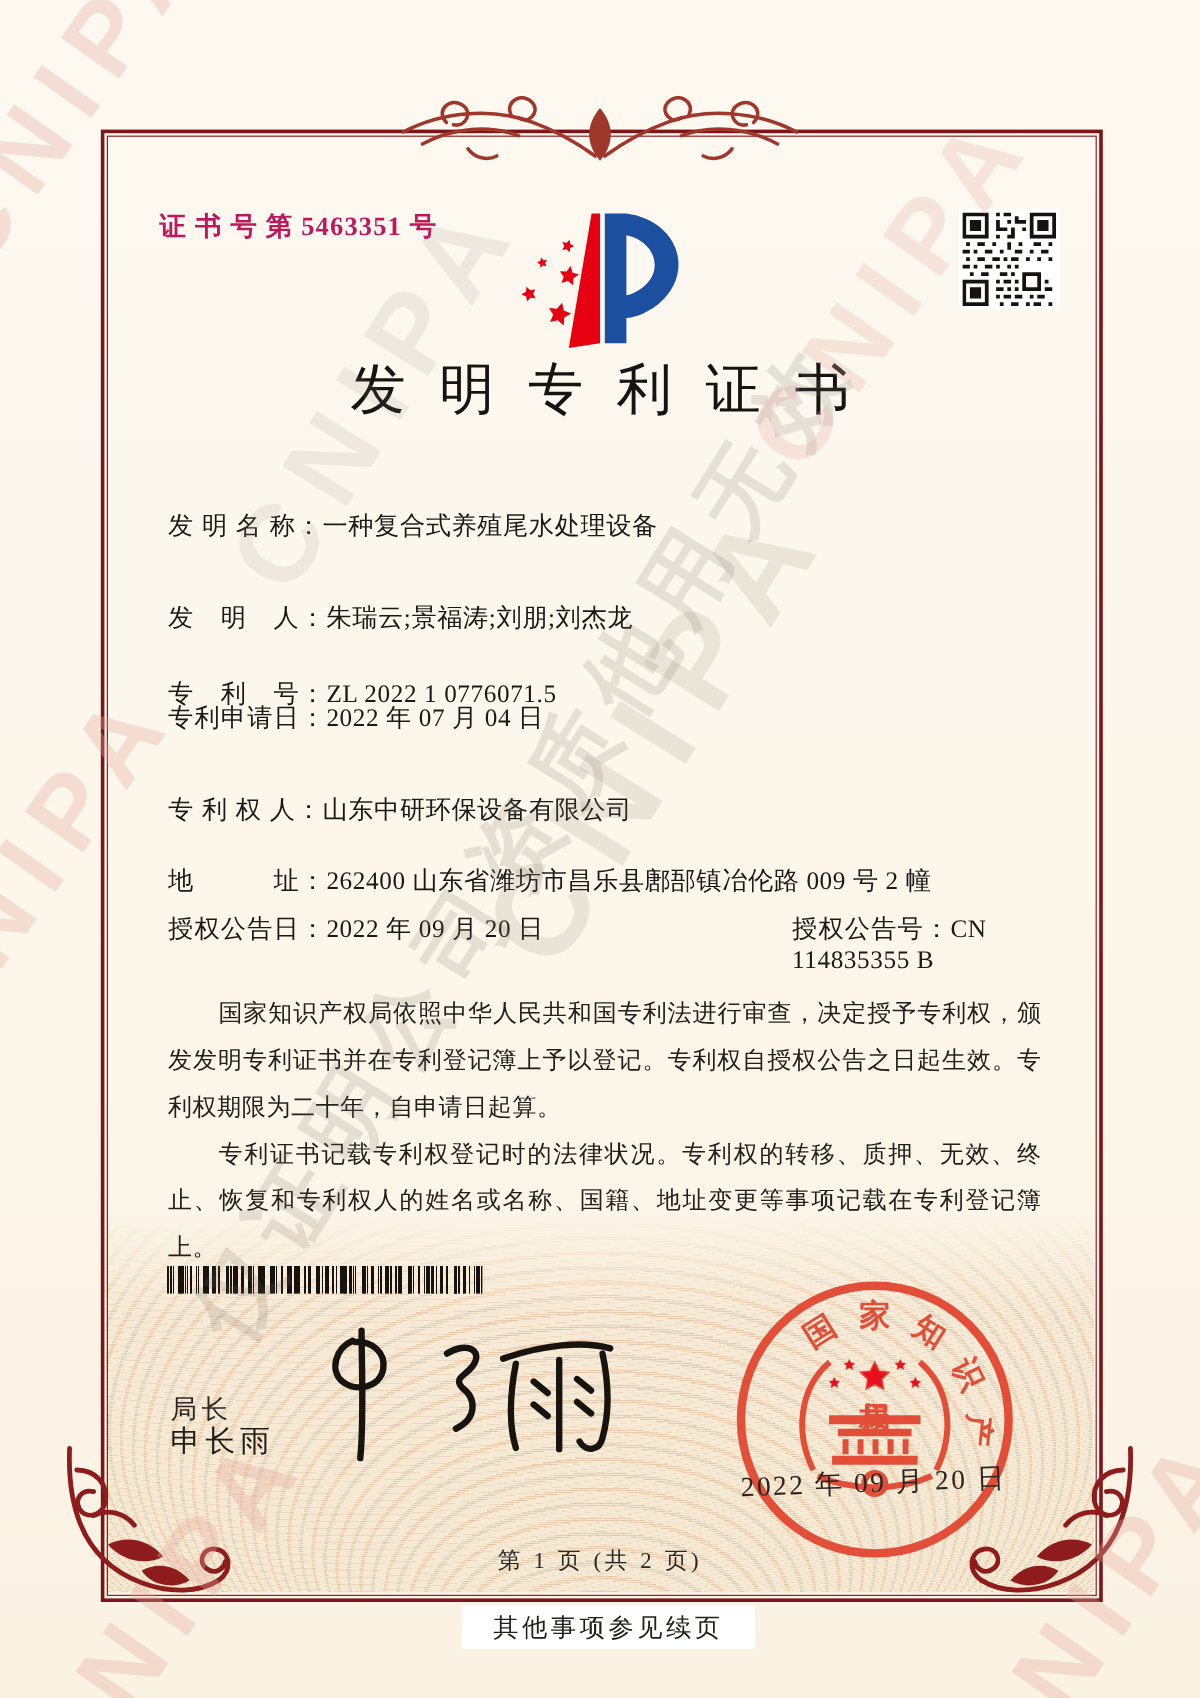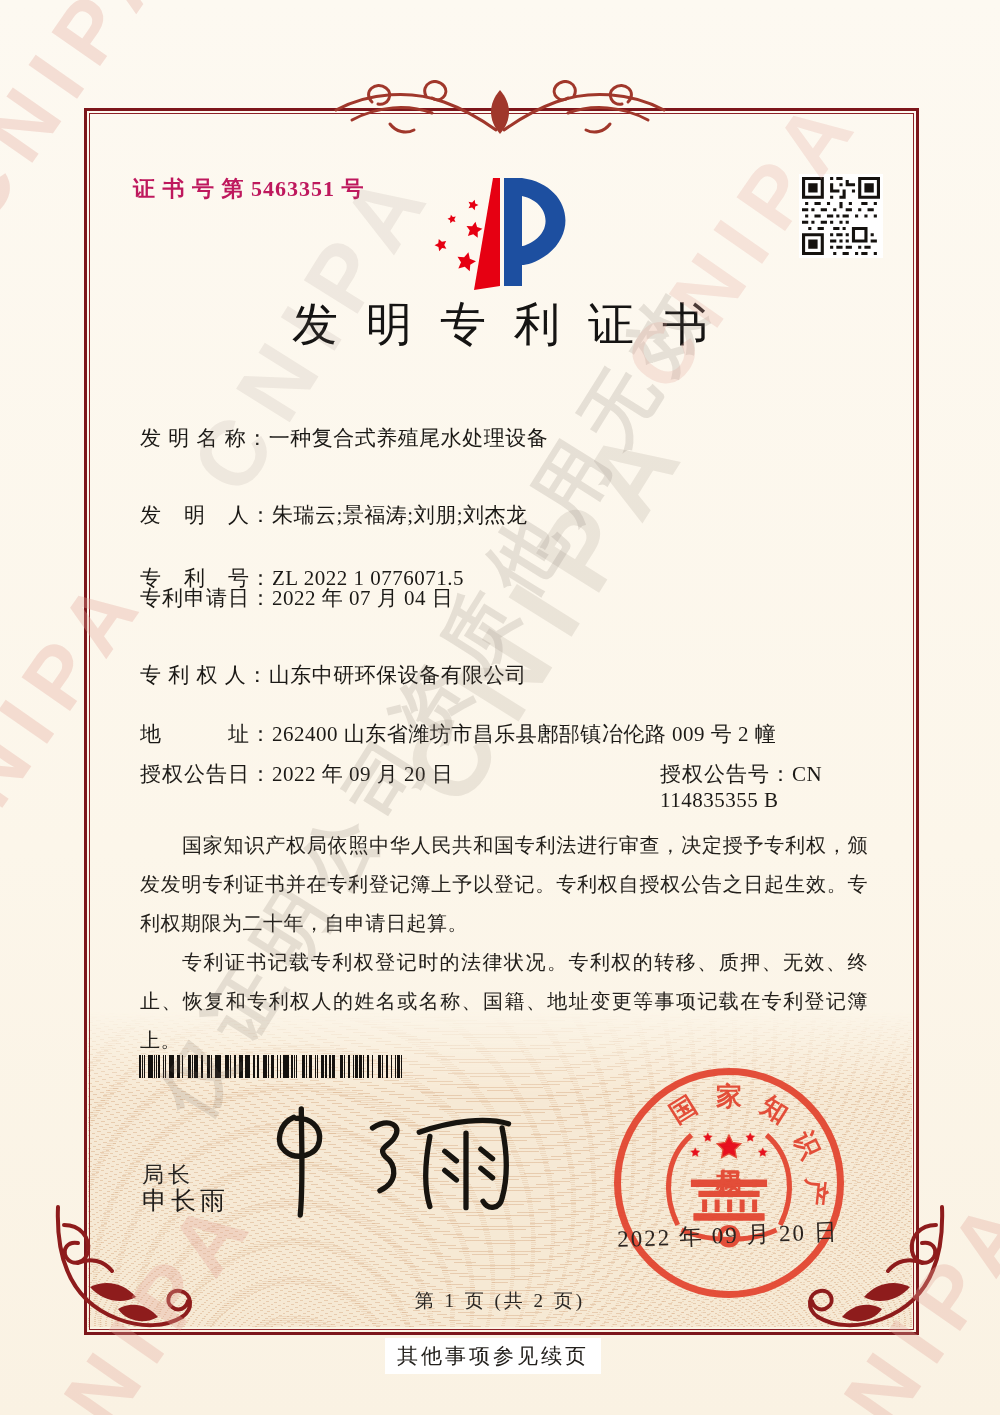"其他事项参见续页" .cont-box { width: 216px -> 244px }
